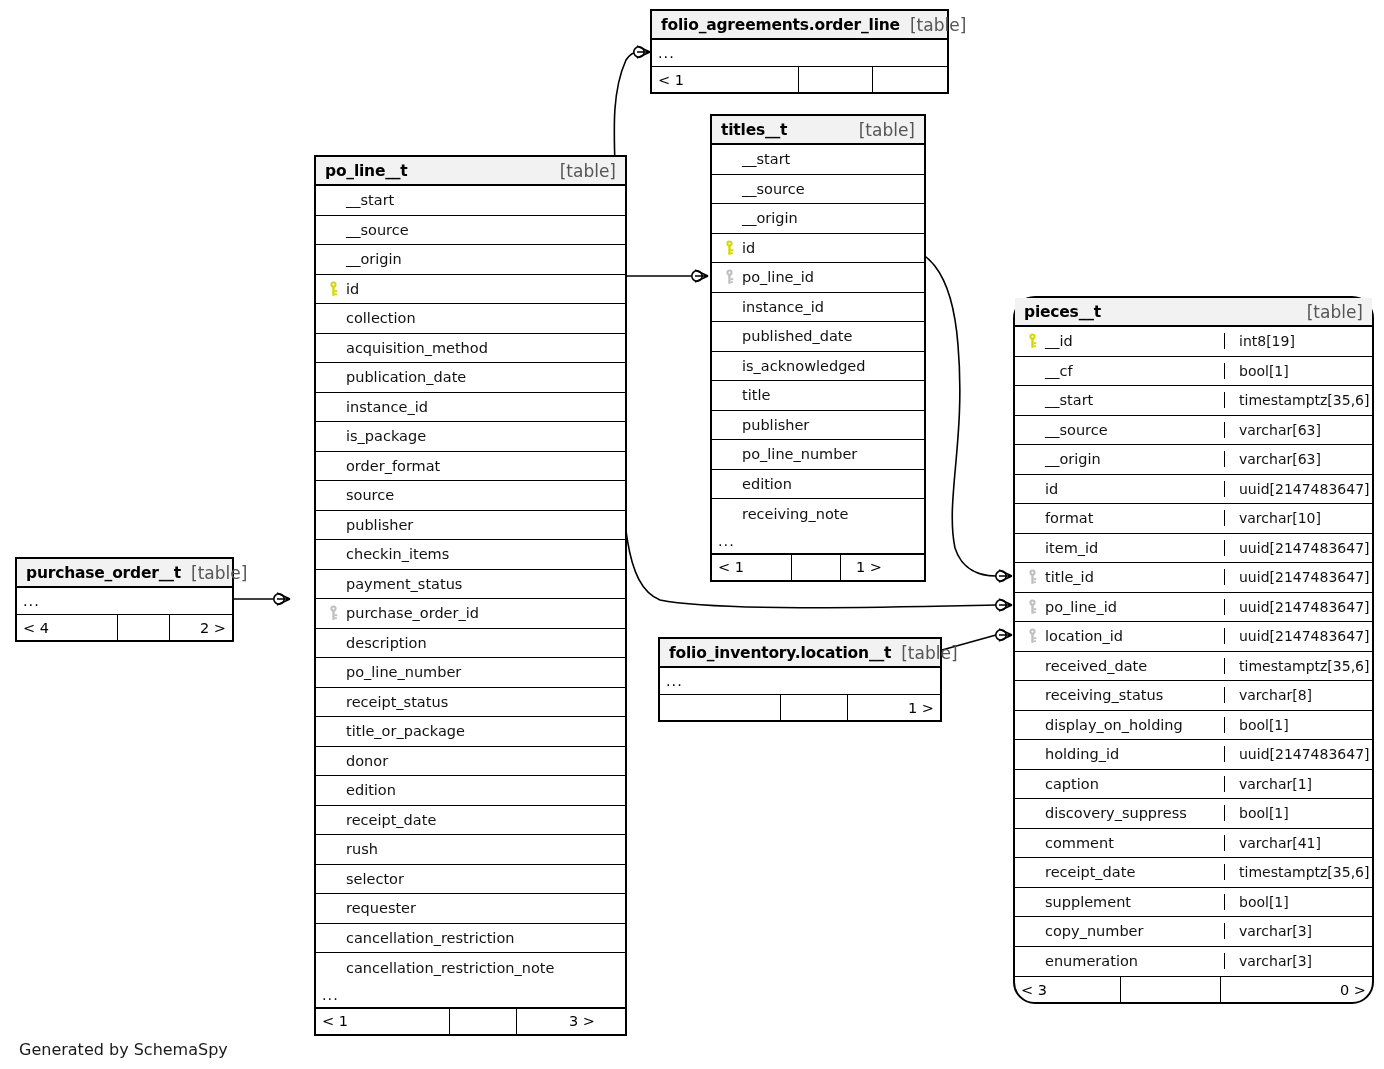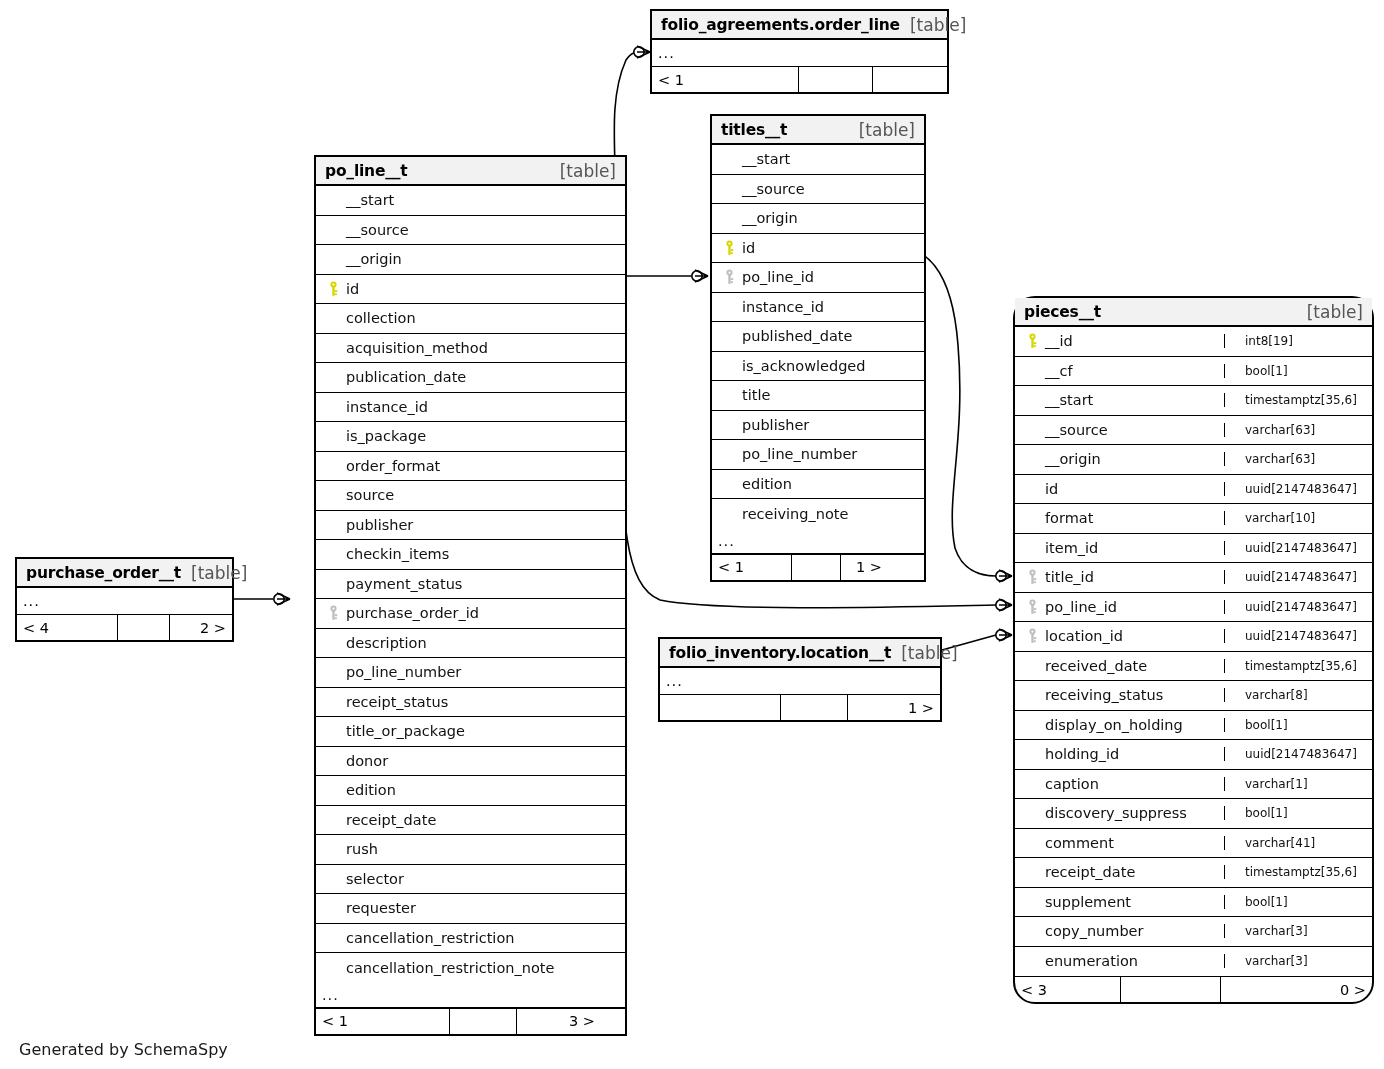"int8[19]" .col-type { font-size: 12px -> 14px; padding-left: 20px -> 14px }
